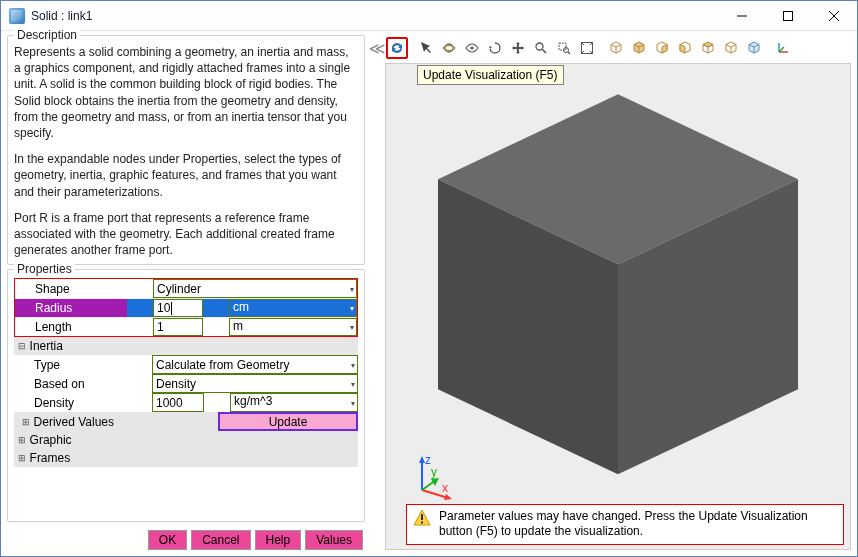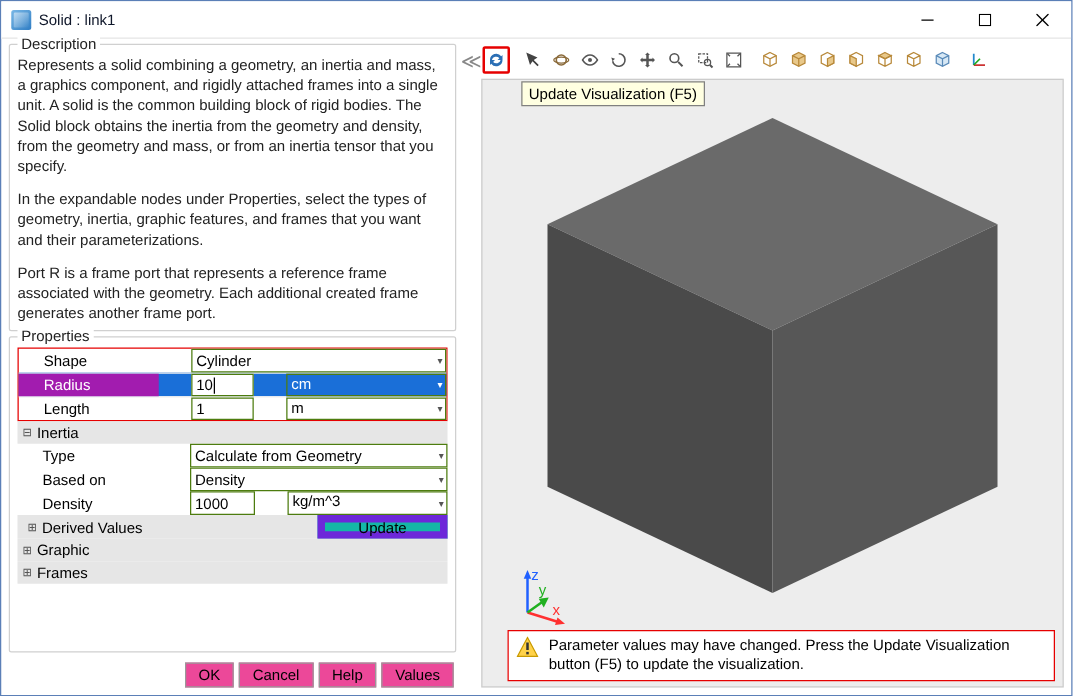"Update" .derived-row .btn { background: #14b8a6 -> #f9a8d4; border: 6px solid #6d28d9 -> 2px solid #6d28d9; width: 104px -> 140px }
